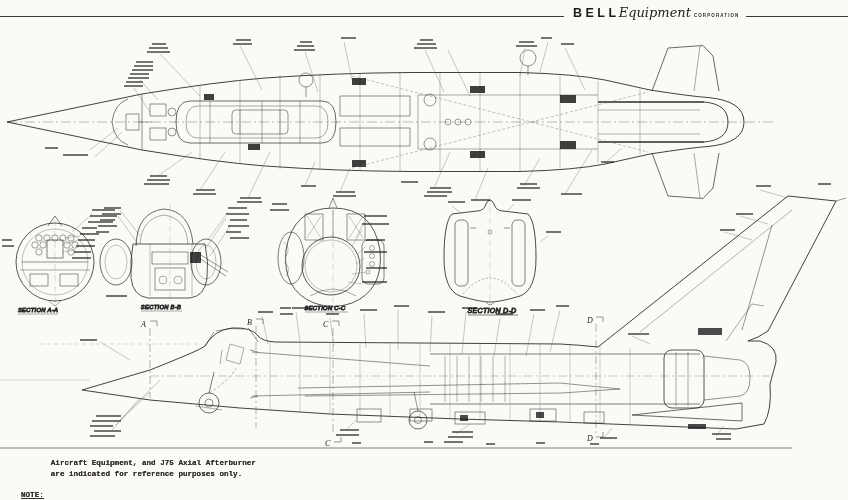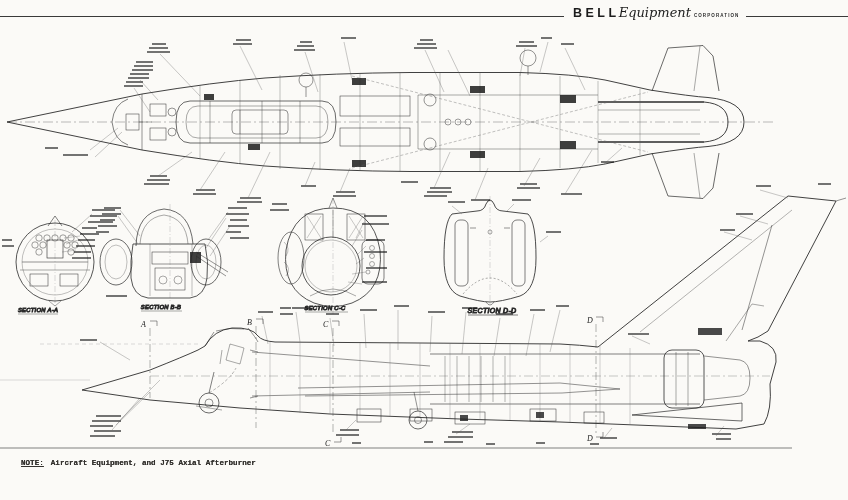"are indicated for reference purposes" div { html: none -> <div>are indicated for reference purposes only.</div> }
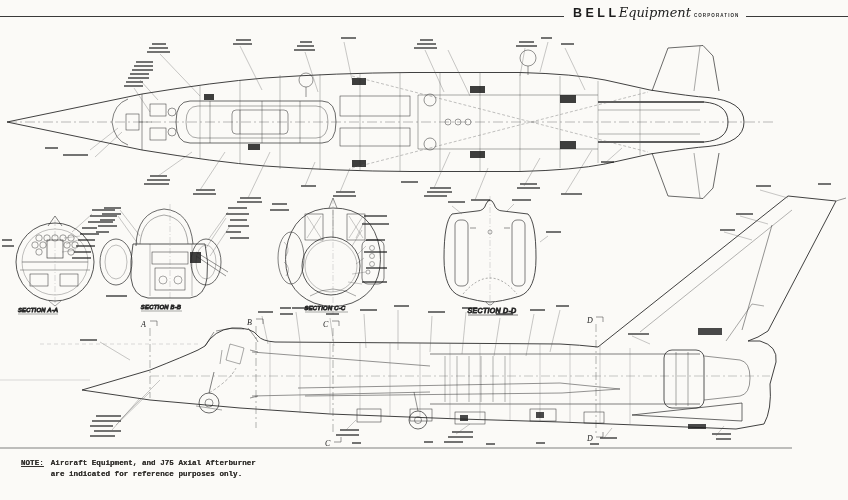"NOTE:" .note-label { margin-top: none -> 32px }
